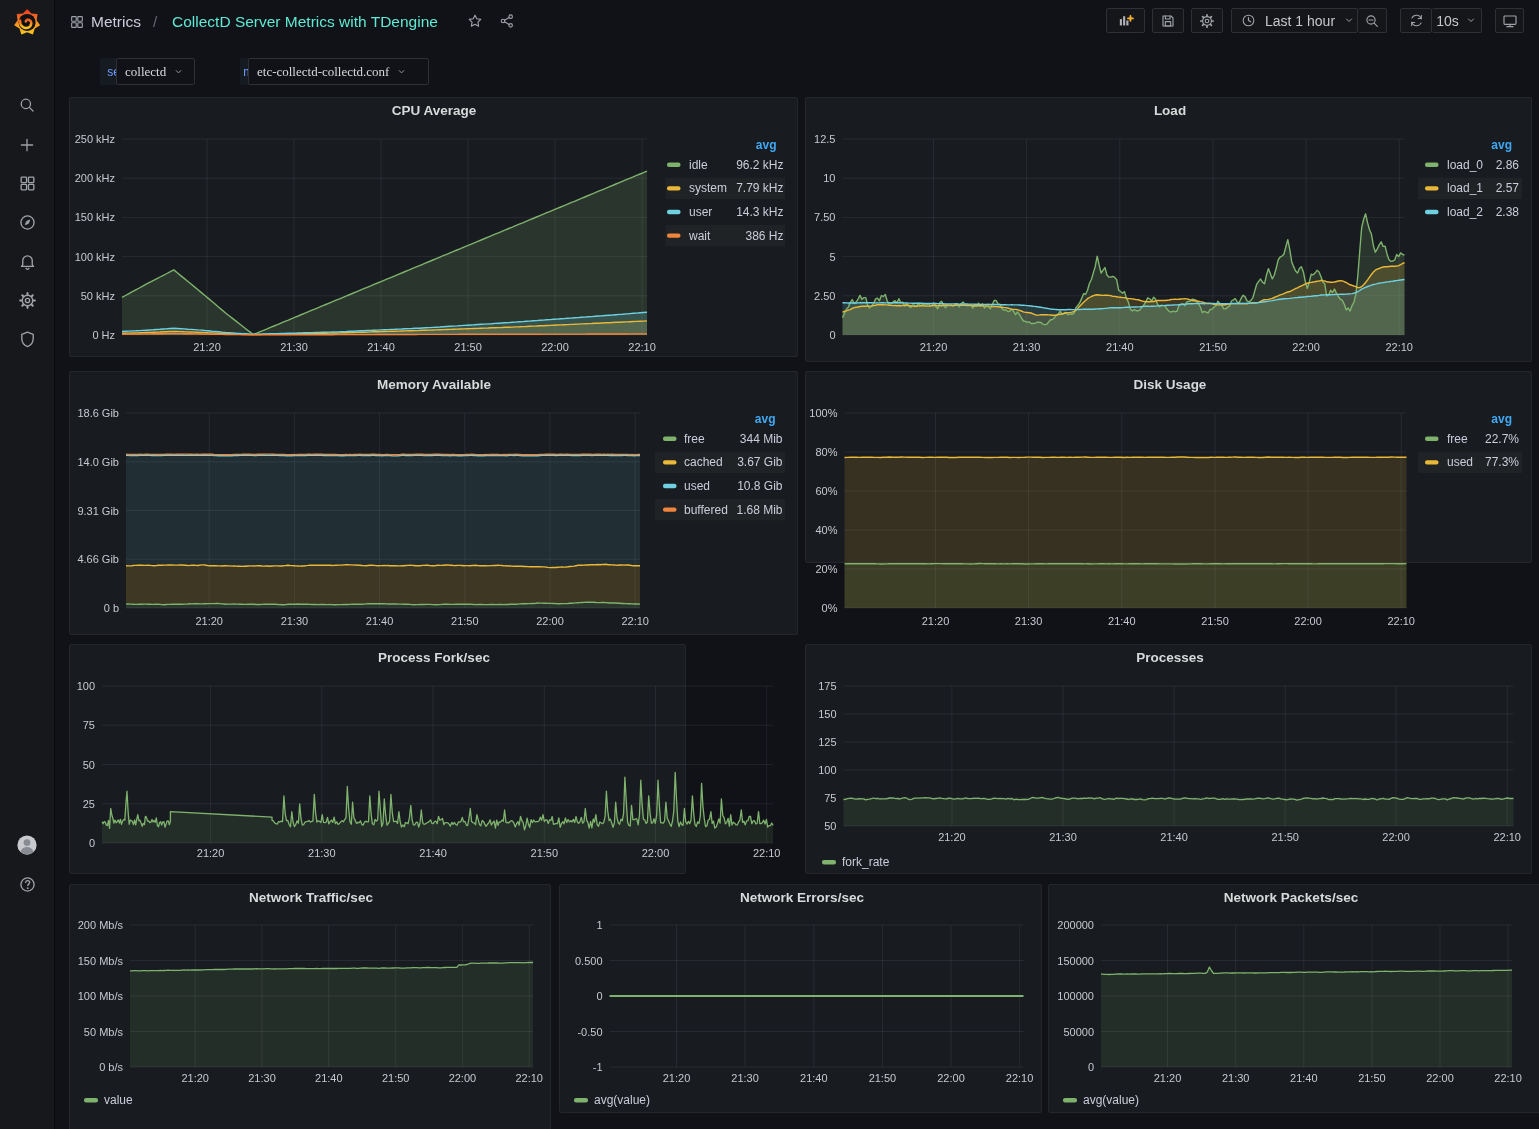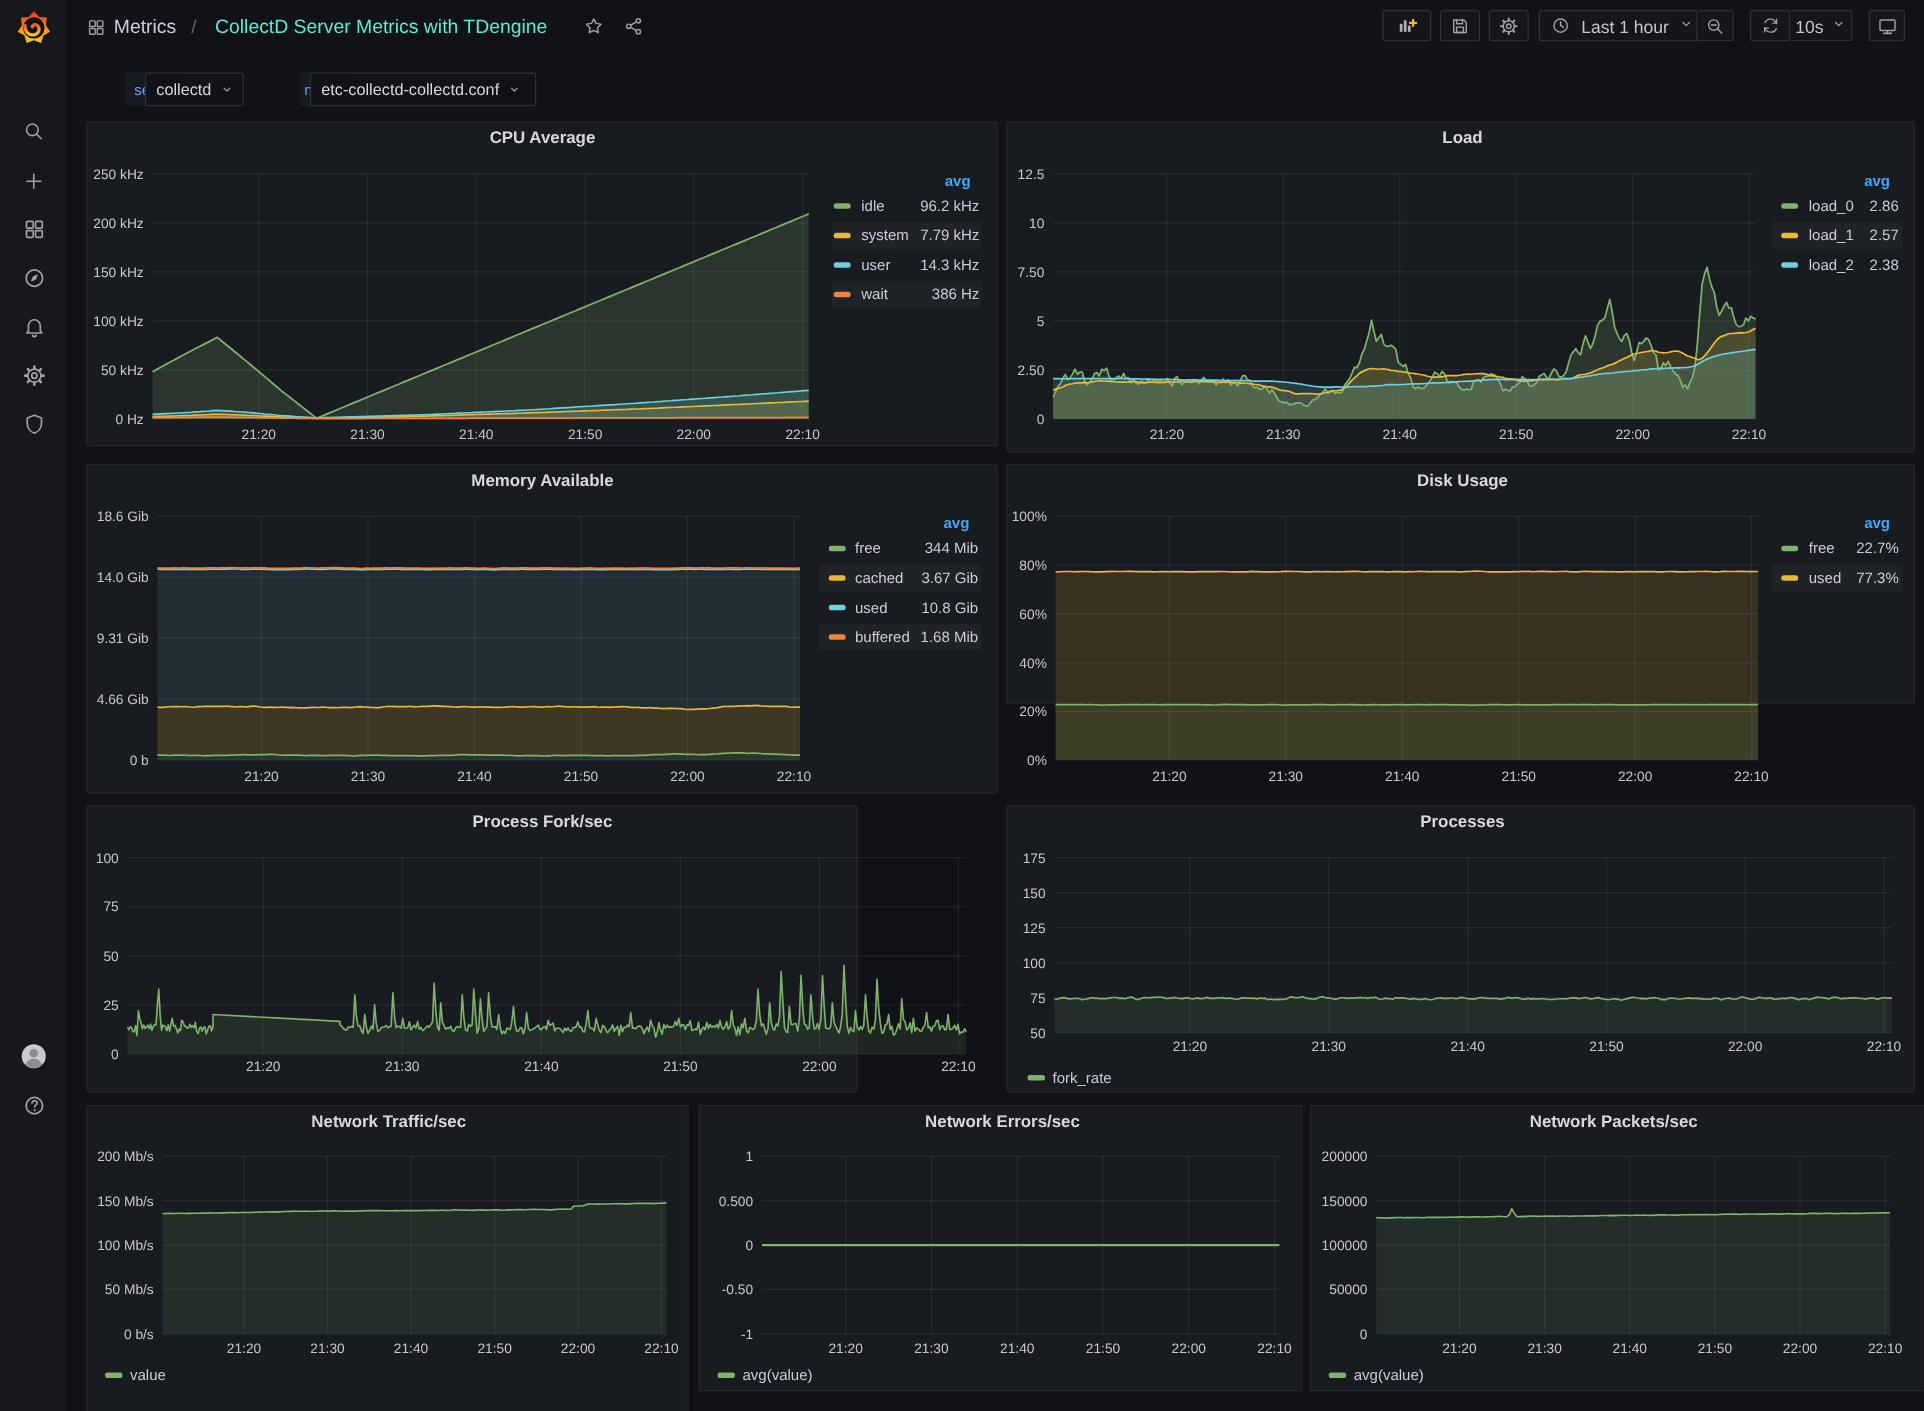"collectd" .vvalue { font-family: none -> Liberation Serif, serif }
